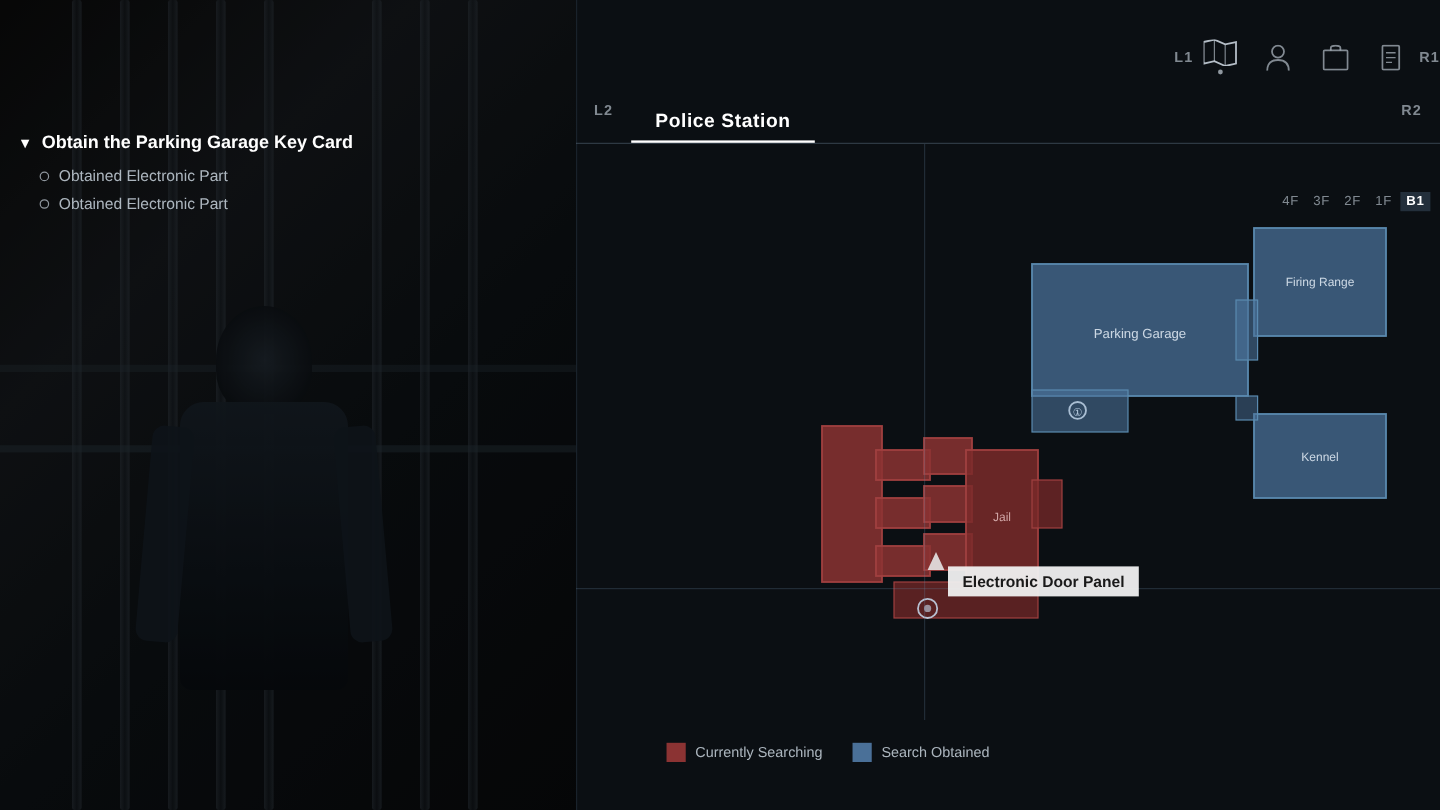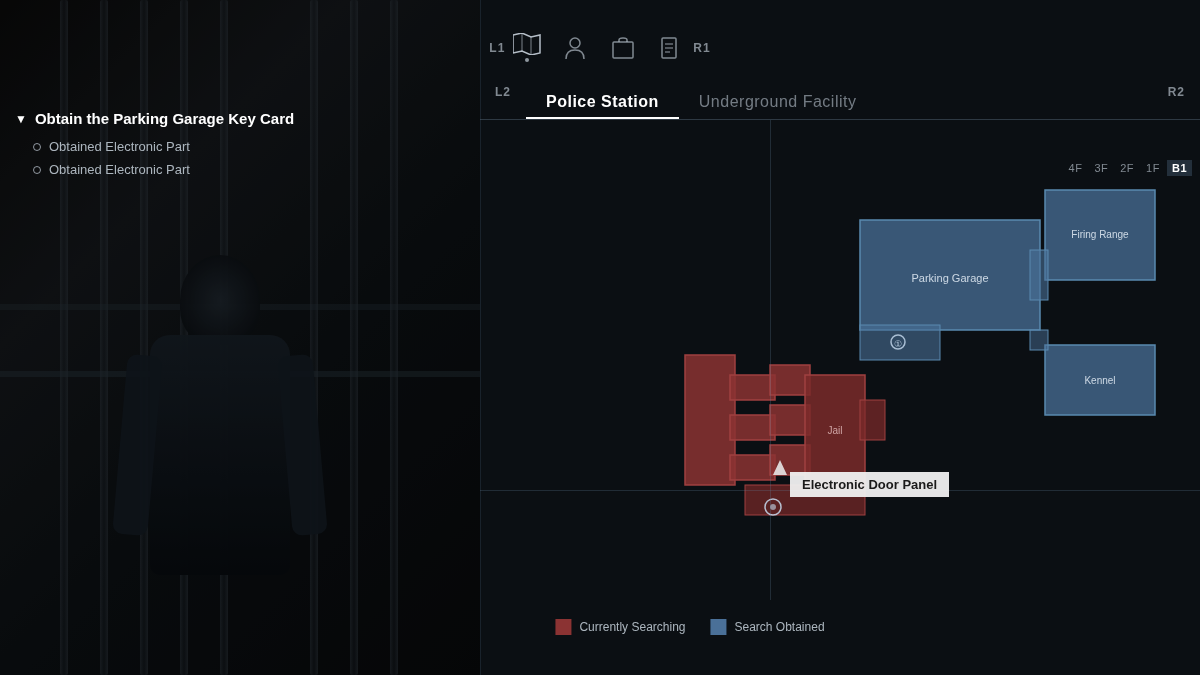"L1" .top-nav { justify-content: center -> flex-end }
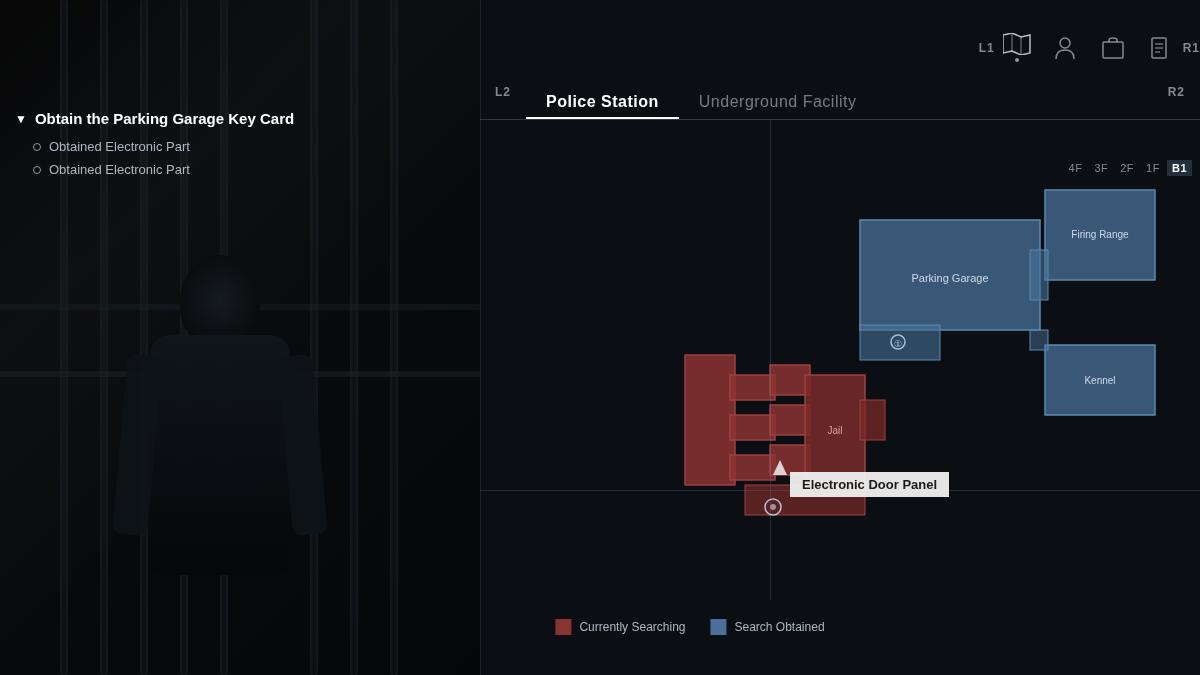"Underground Facility" div.tab-item { html: <div>Underground Facility</div> -> none }
